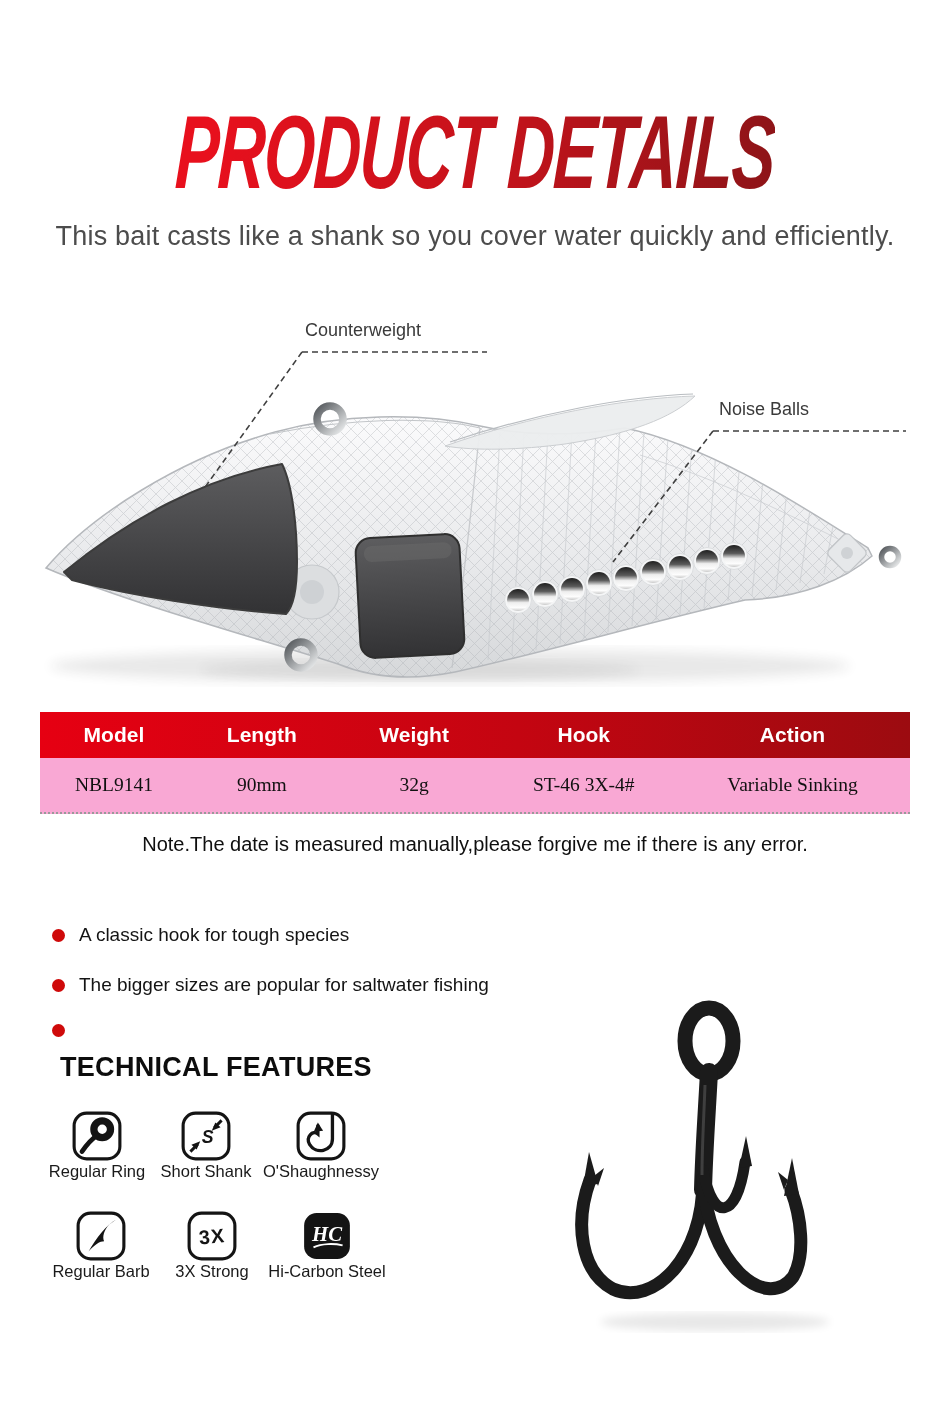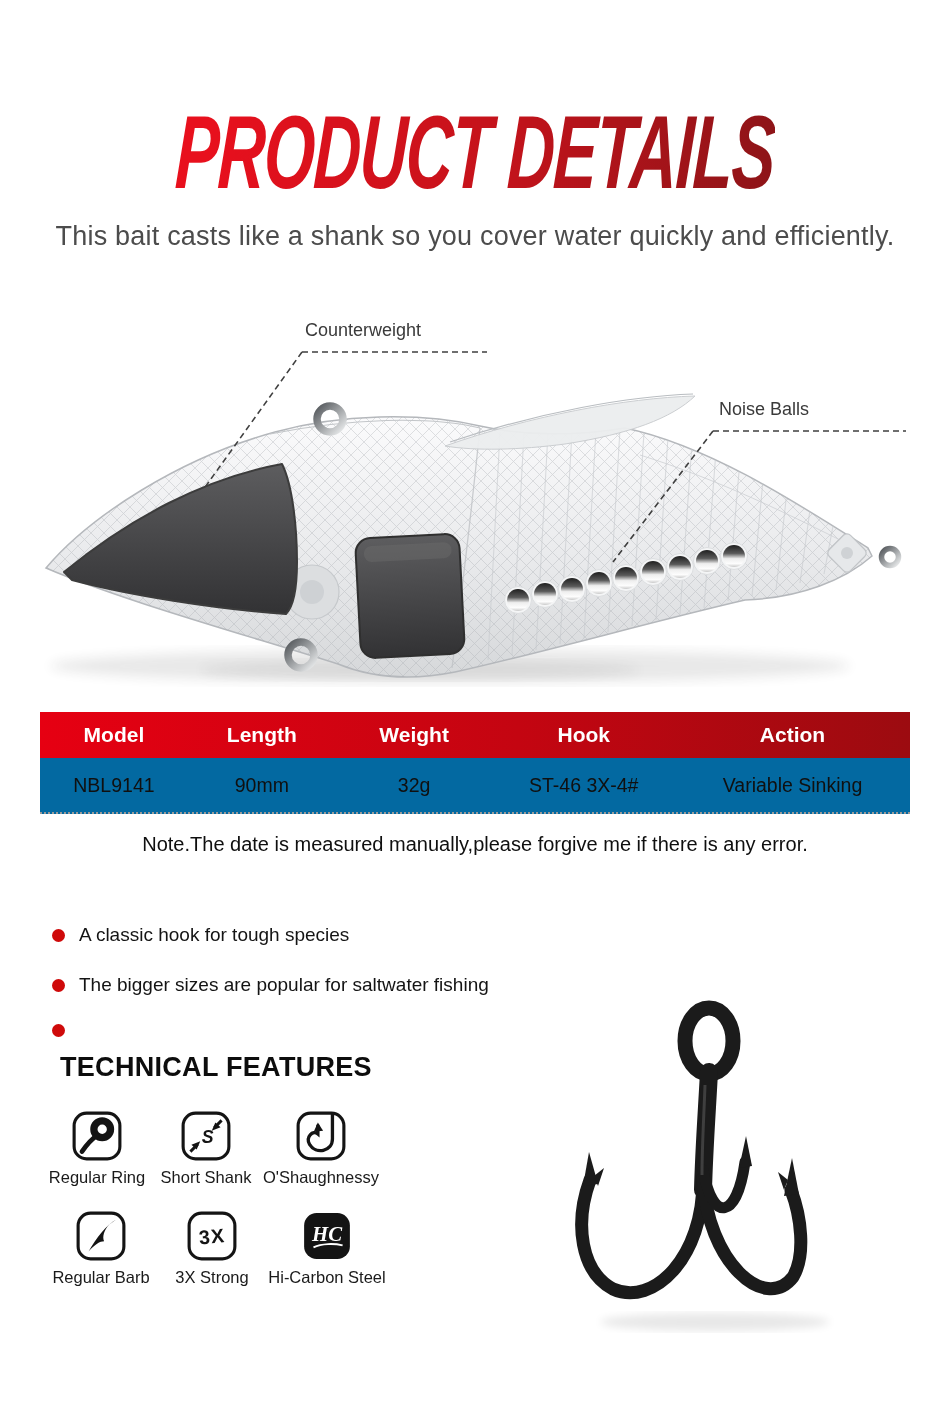"NBL9141" .spec-row { background: #0369a1 -> #f9a8d4; font-family: none -> Liberation Serif, serif }
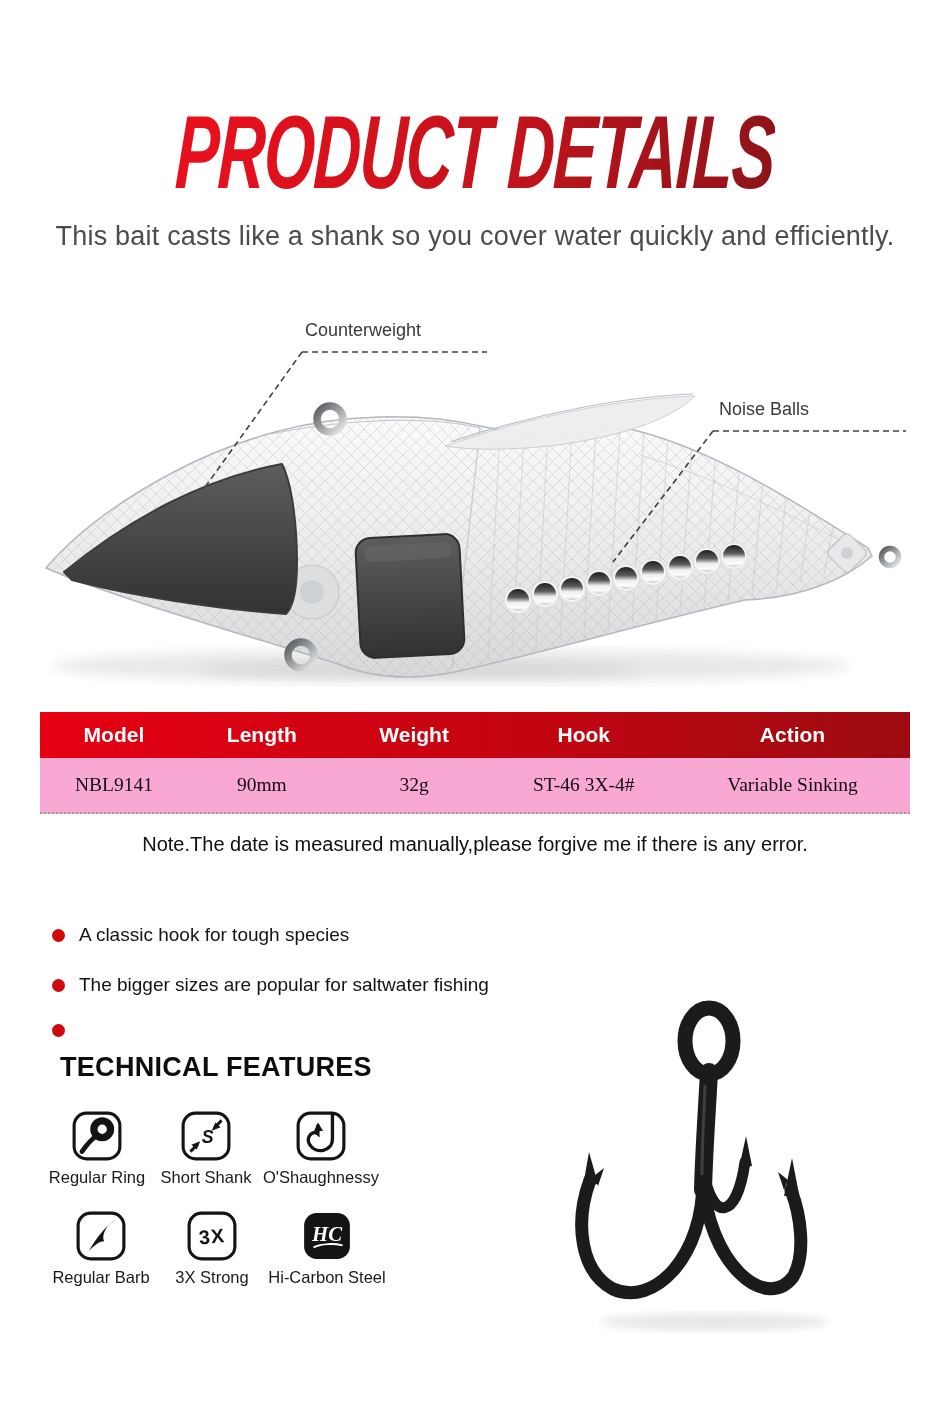"Regular Ring" .feat-label { margin-top: 6px -> none }
